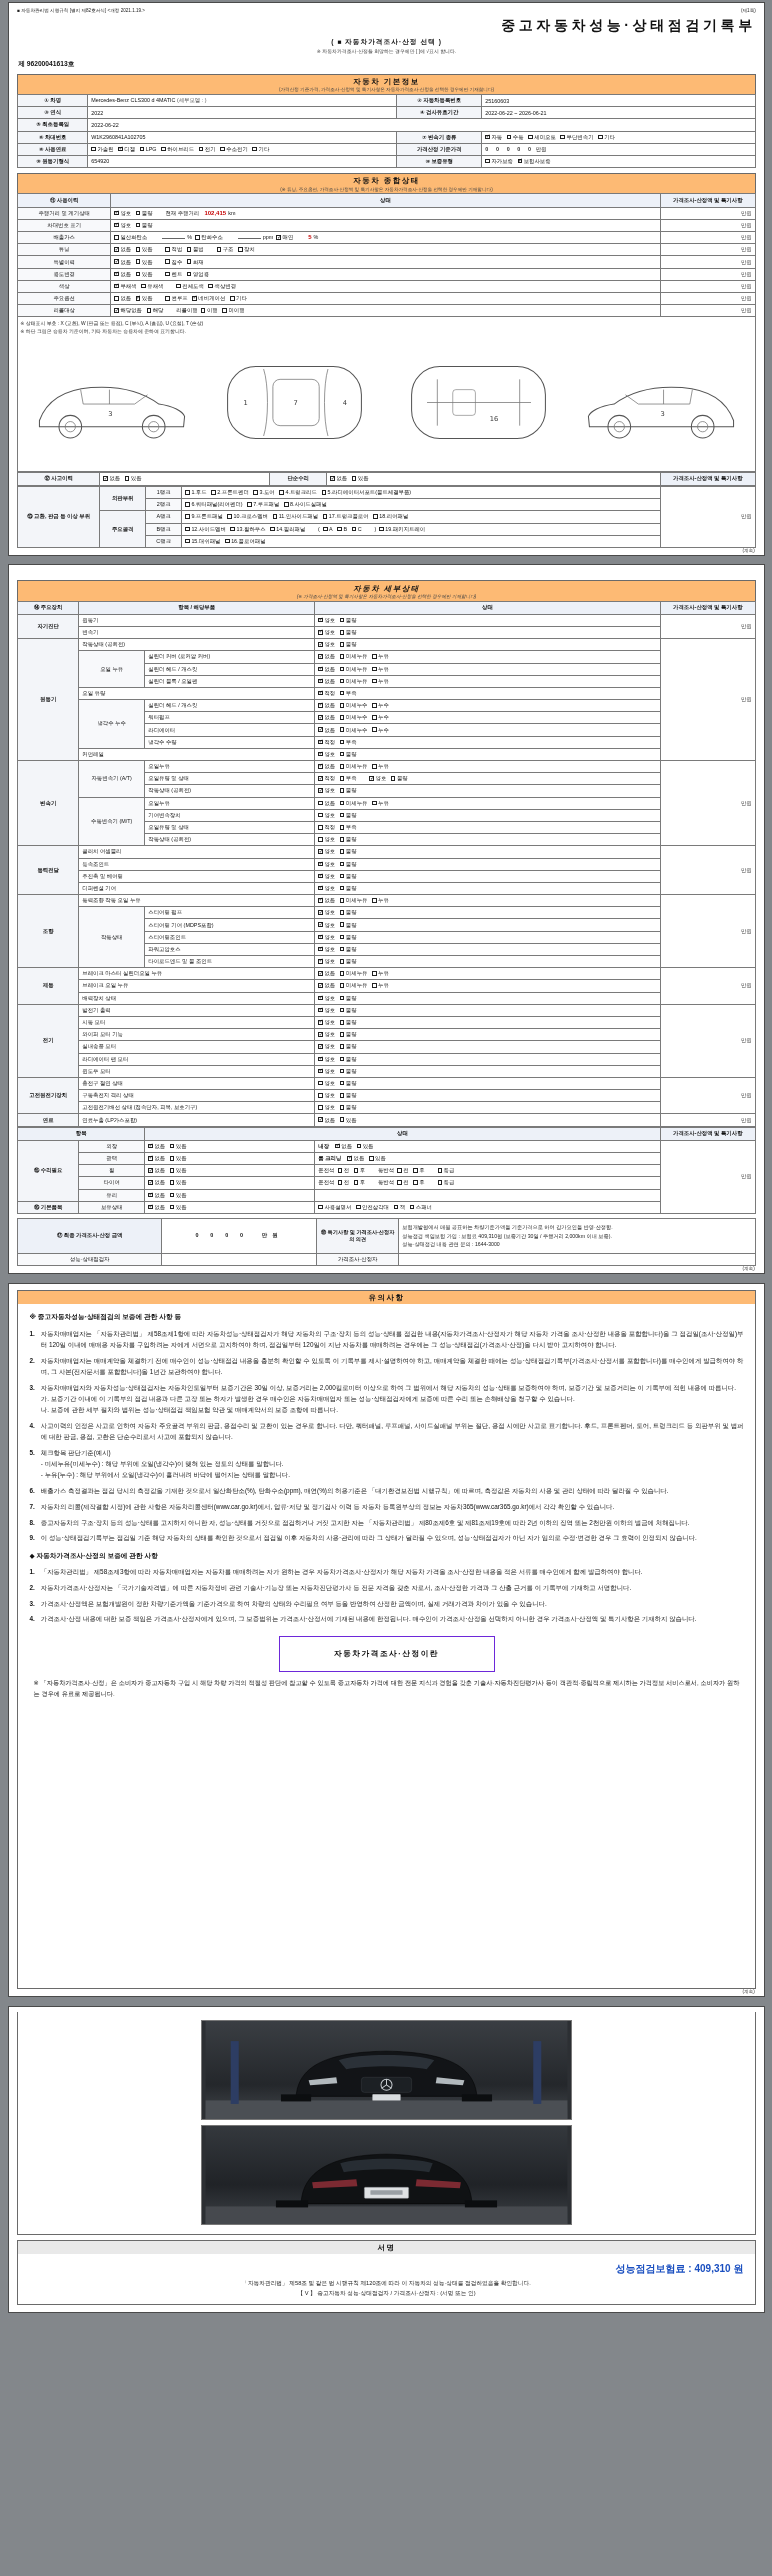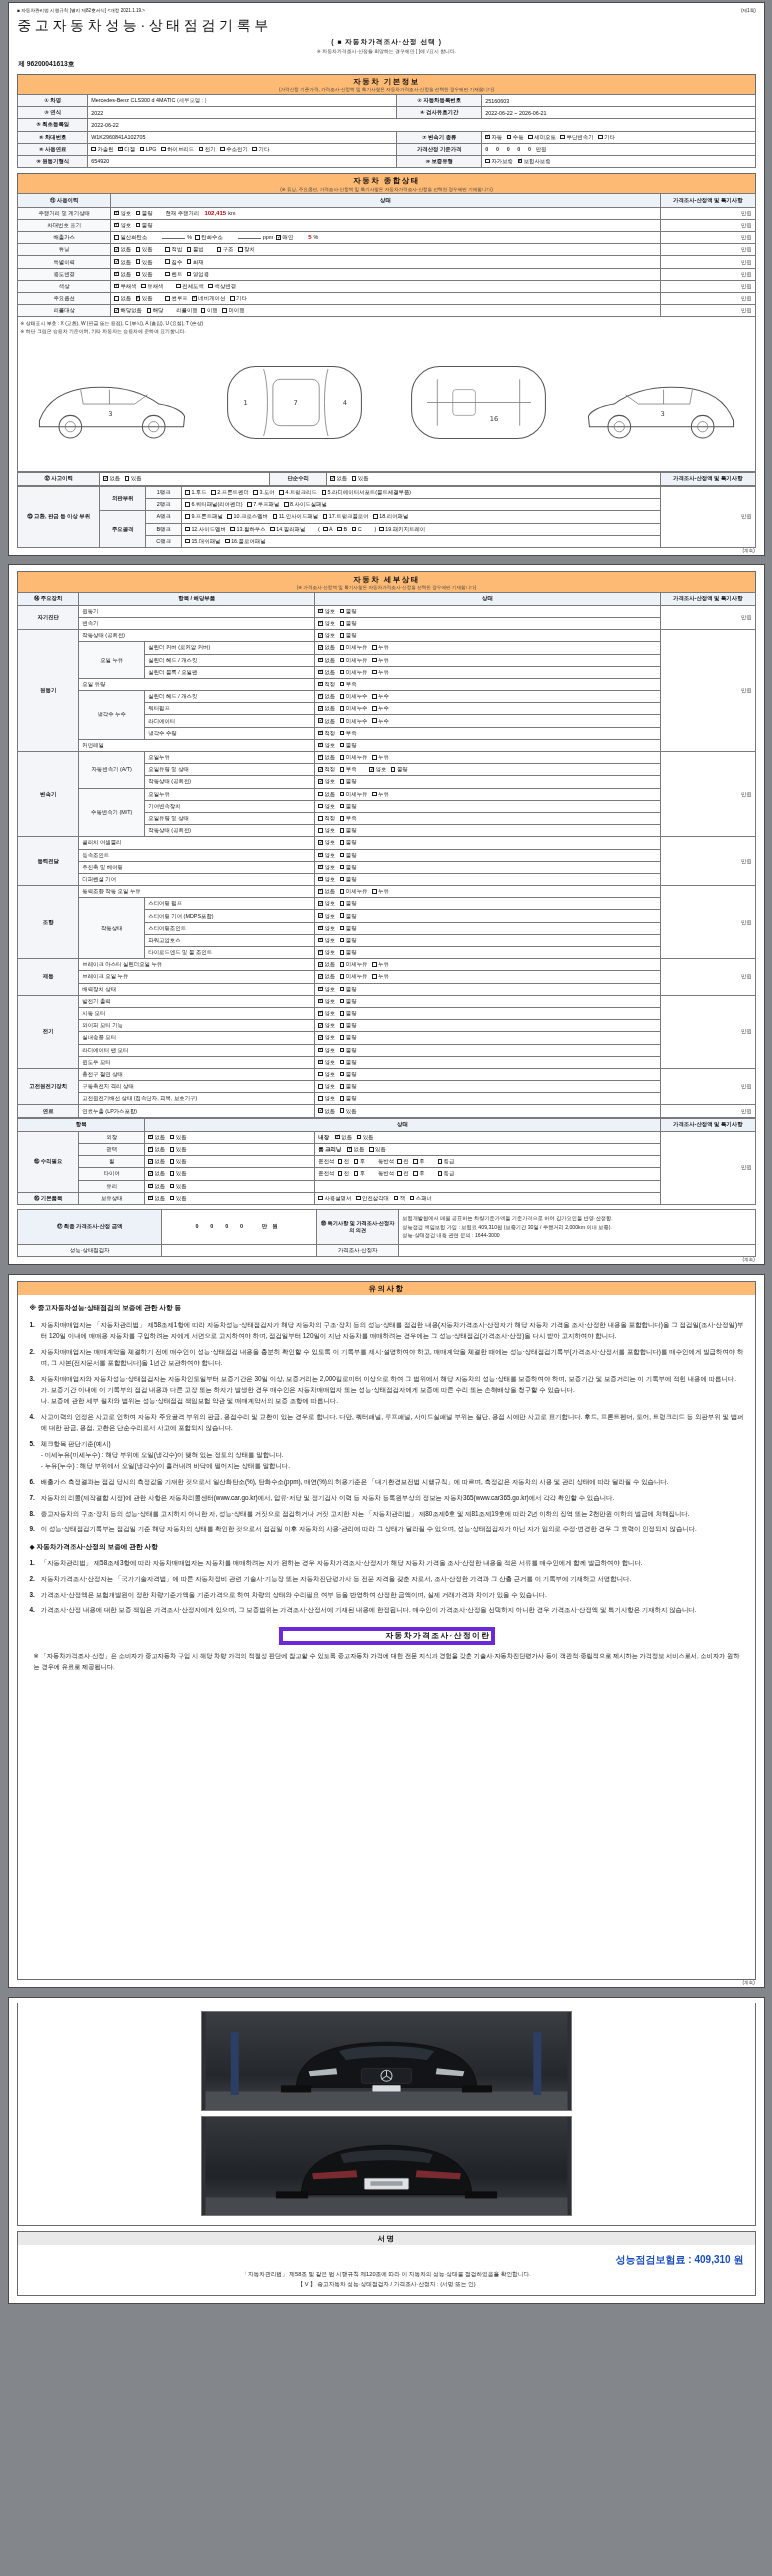"중고자동차성능·상태점검기록부" .doc-title { font-weight: normal -> bold; text-align: left -> right }
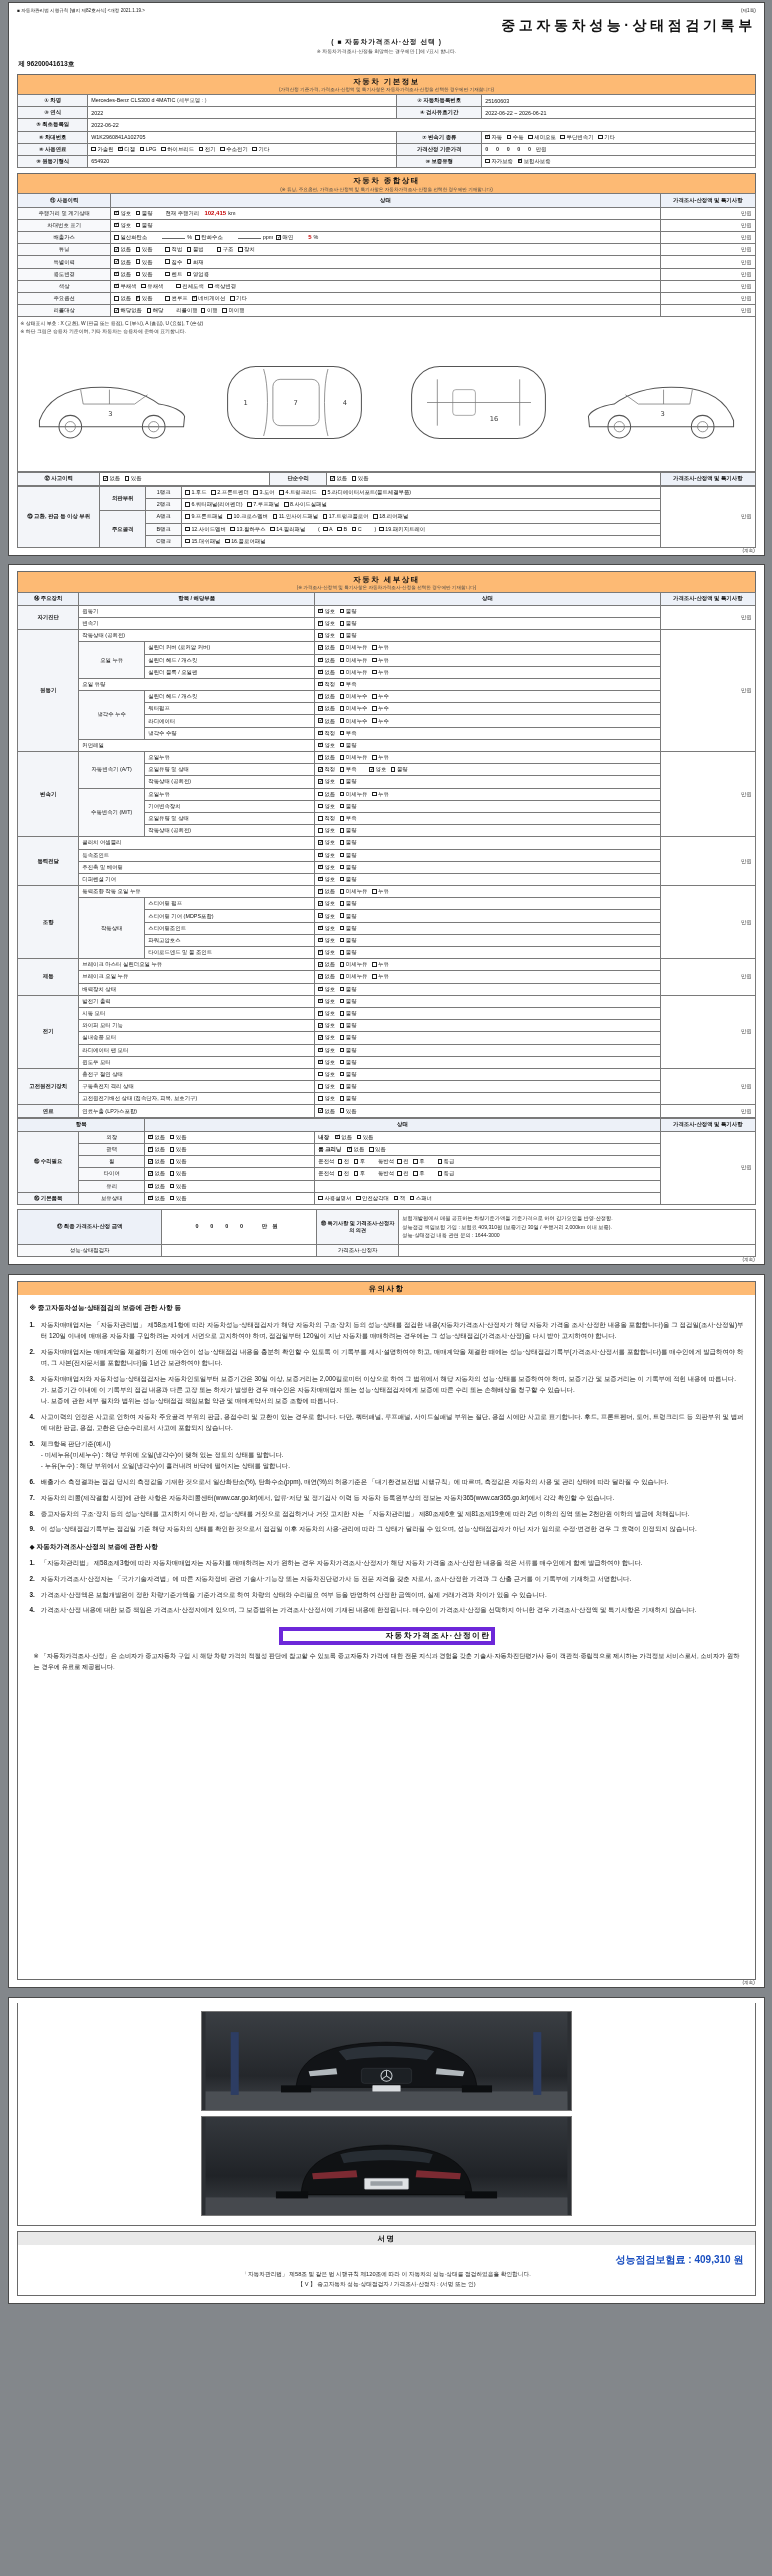"자동차 세부상태" div.section-bar { font-style: none -> italic; margin-top: 1px -> 10px }
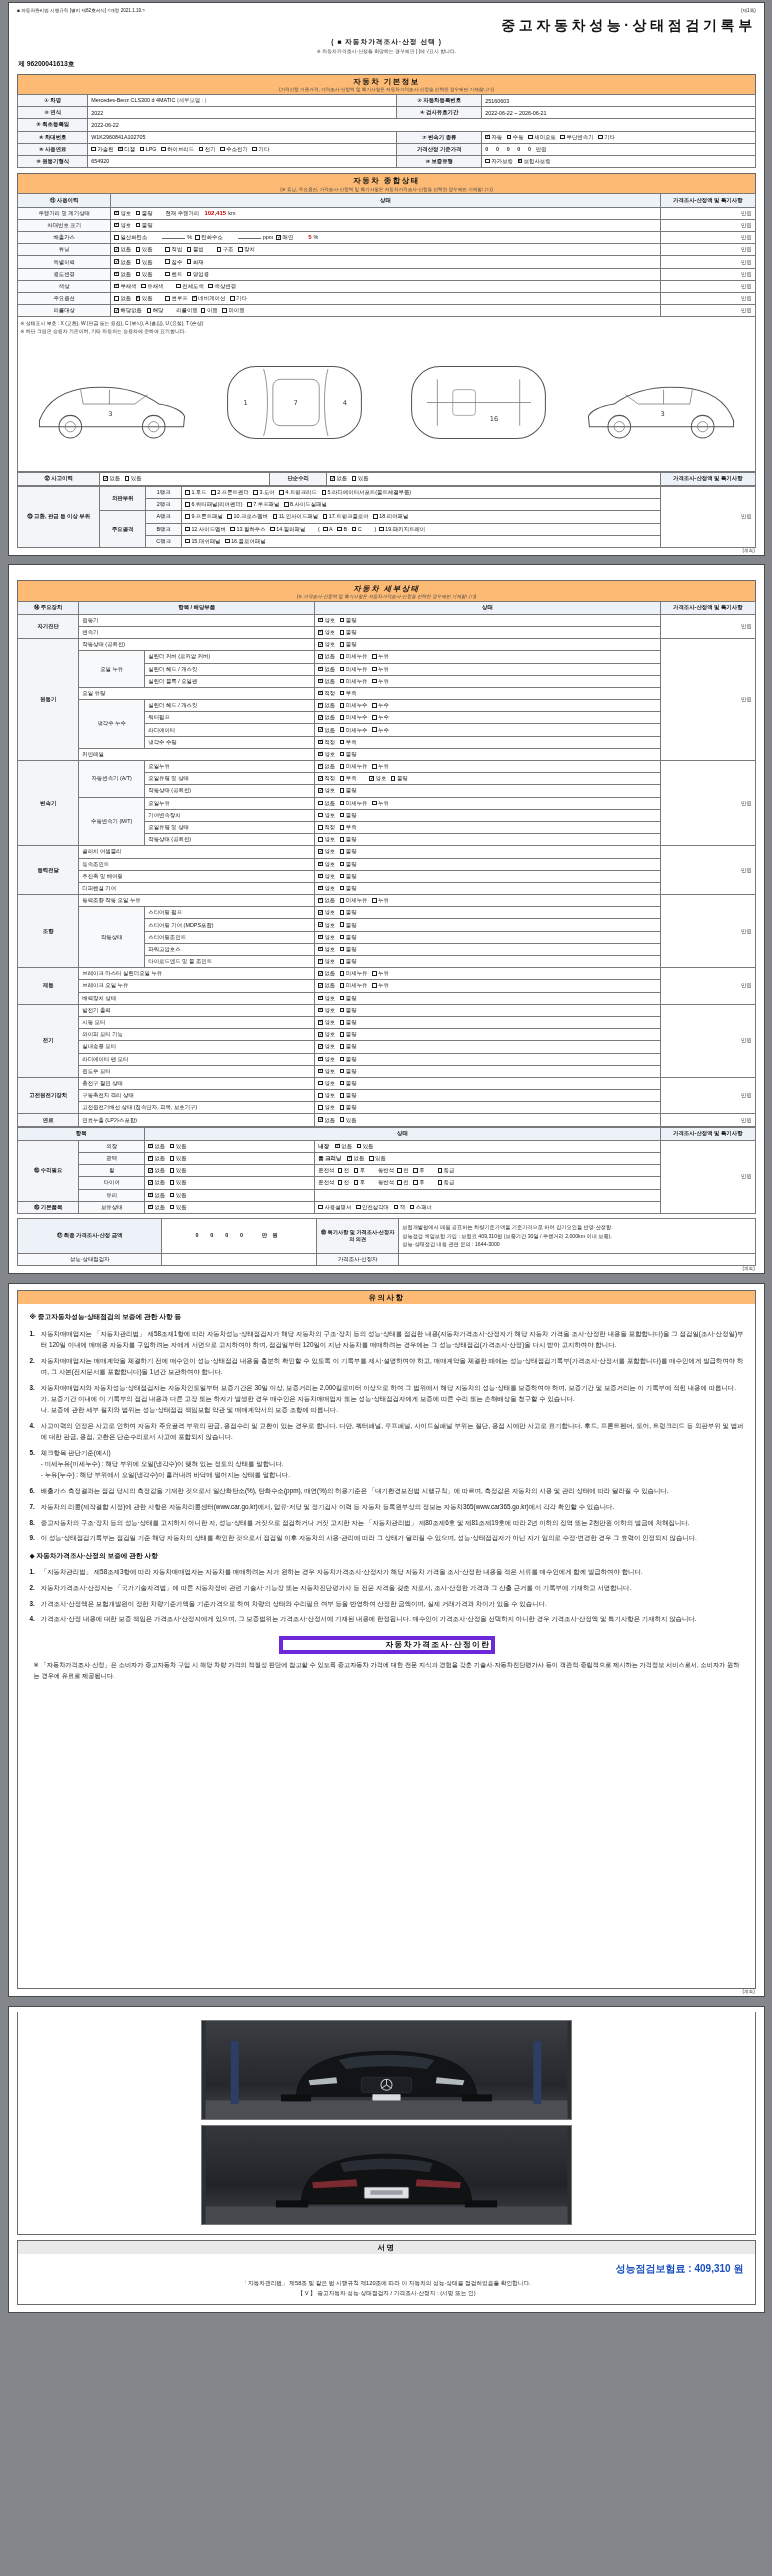"자동차가격조사·산정이란" .pricebox { border: 4px solid #6d28d9 -> 1px solid #6d28d9; padding: 0 0 -> 12px 0; text-align: right -> center }
